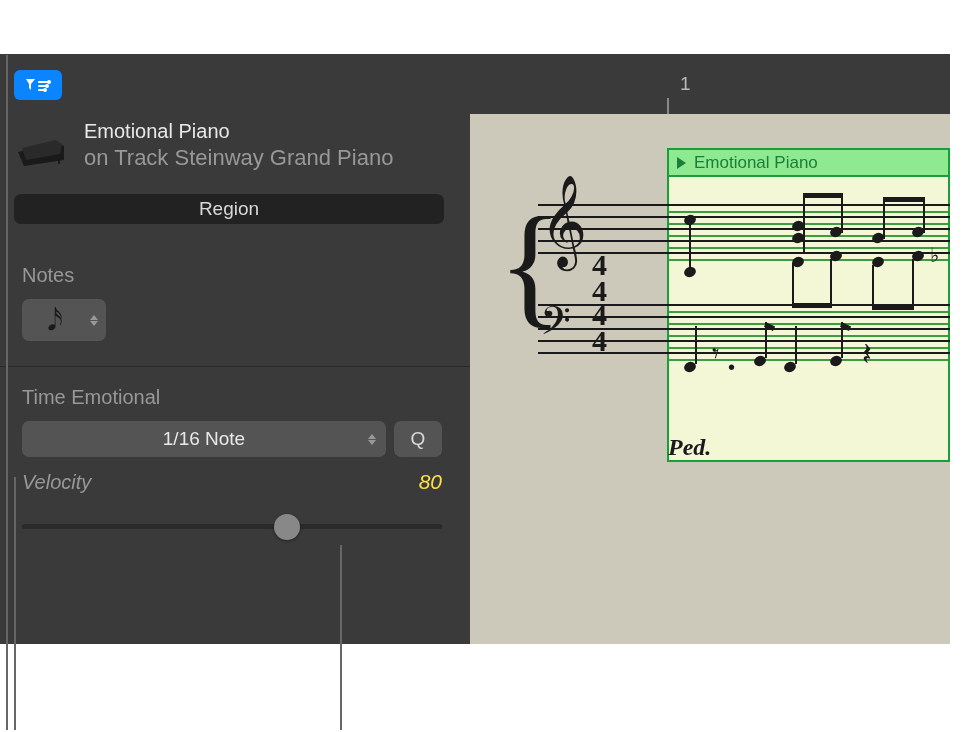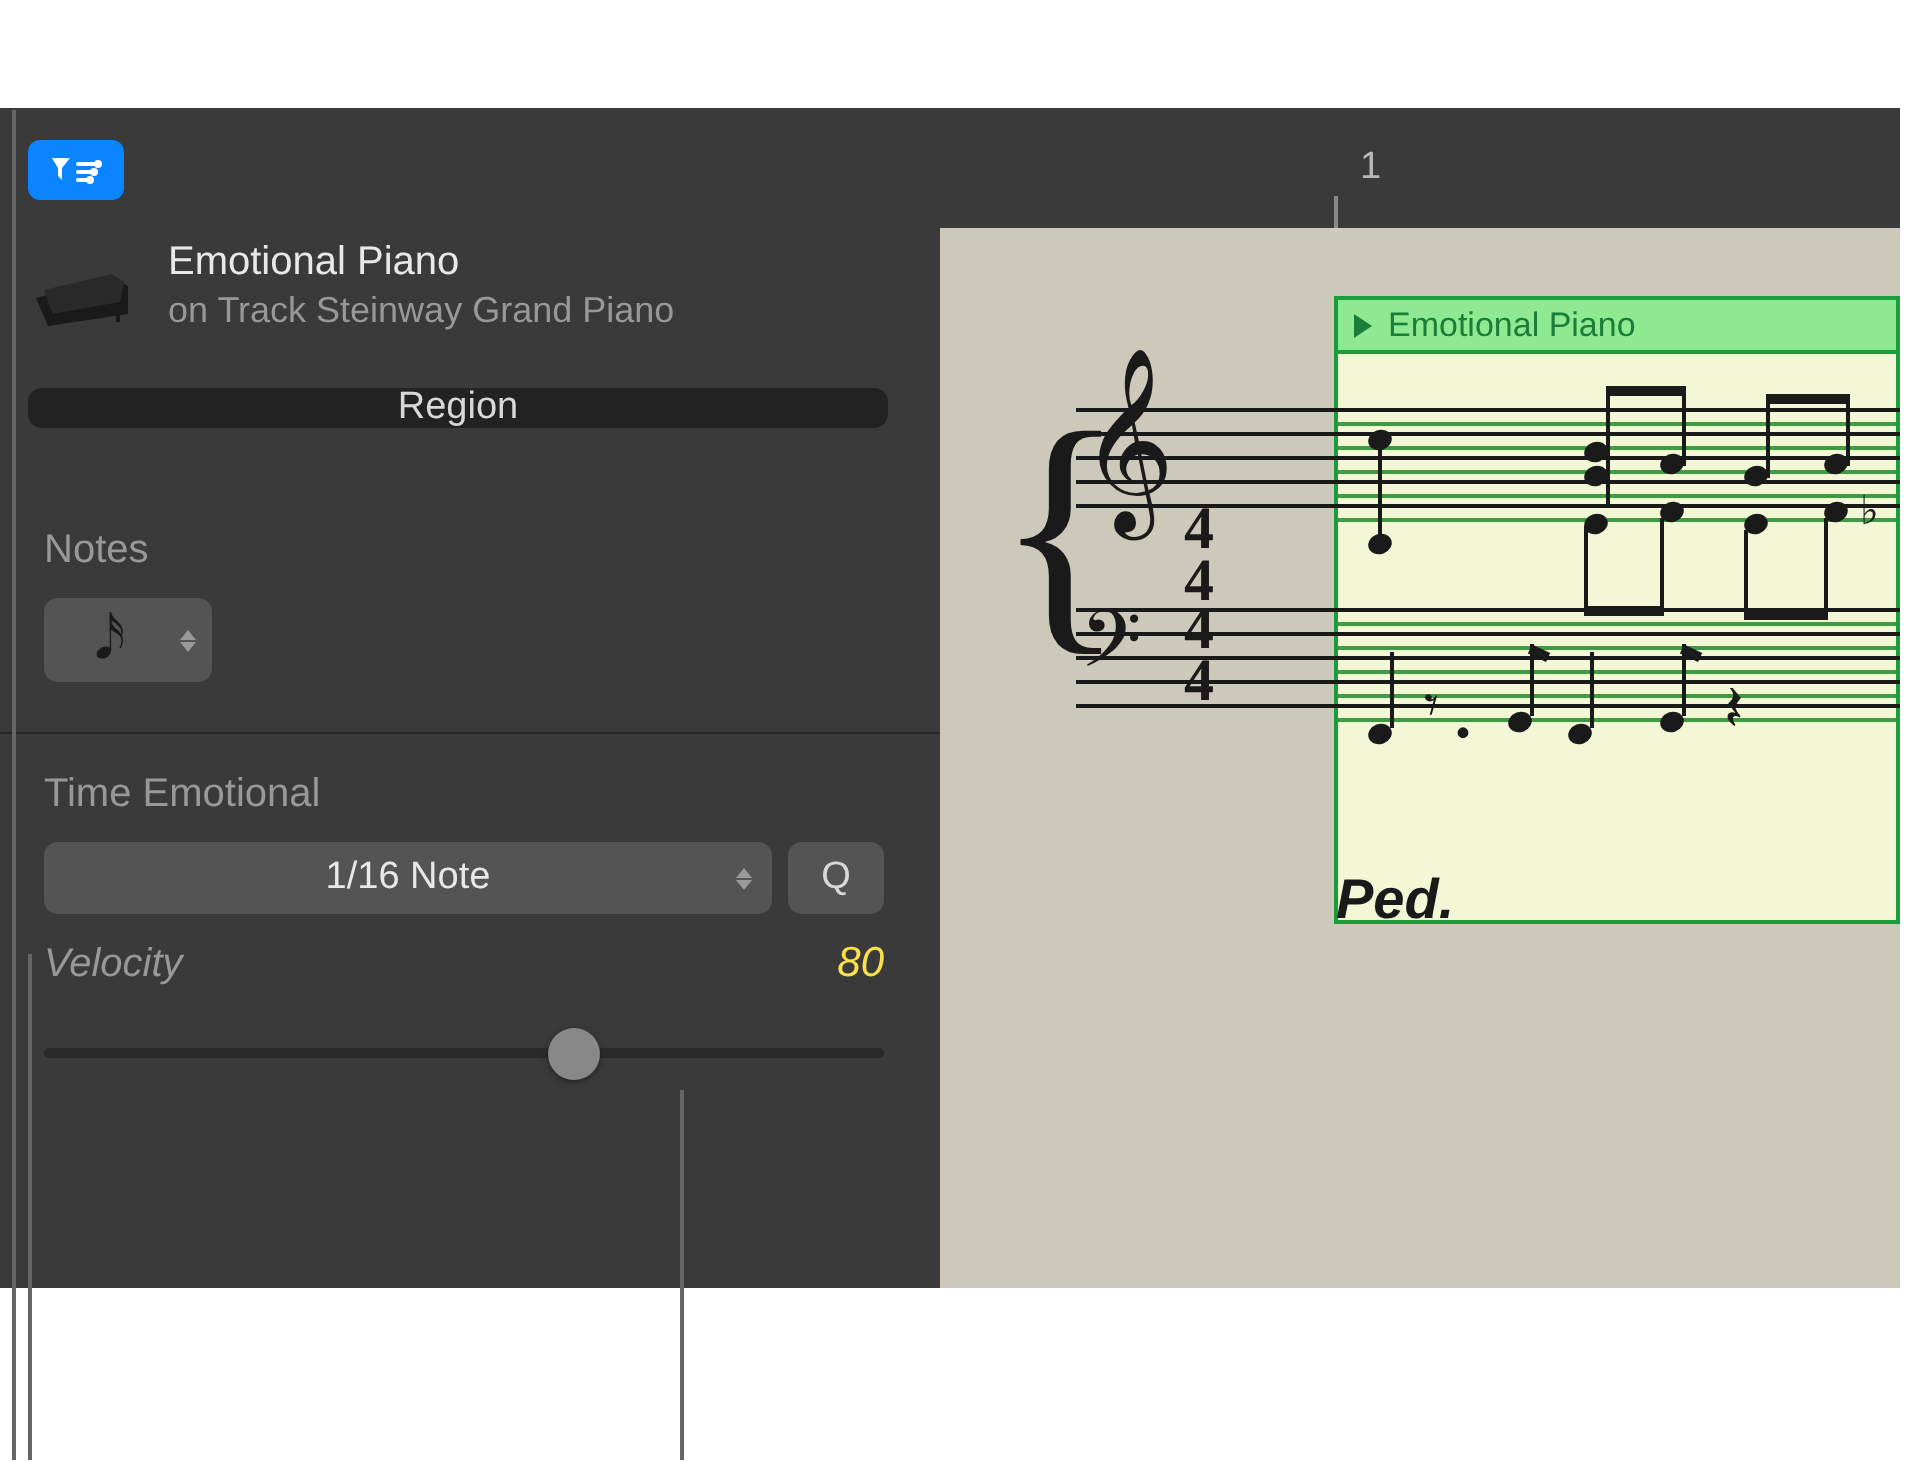"on Track Steinway Grand Piano" .track-subtitle { font-size: 18px -> 22px }
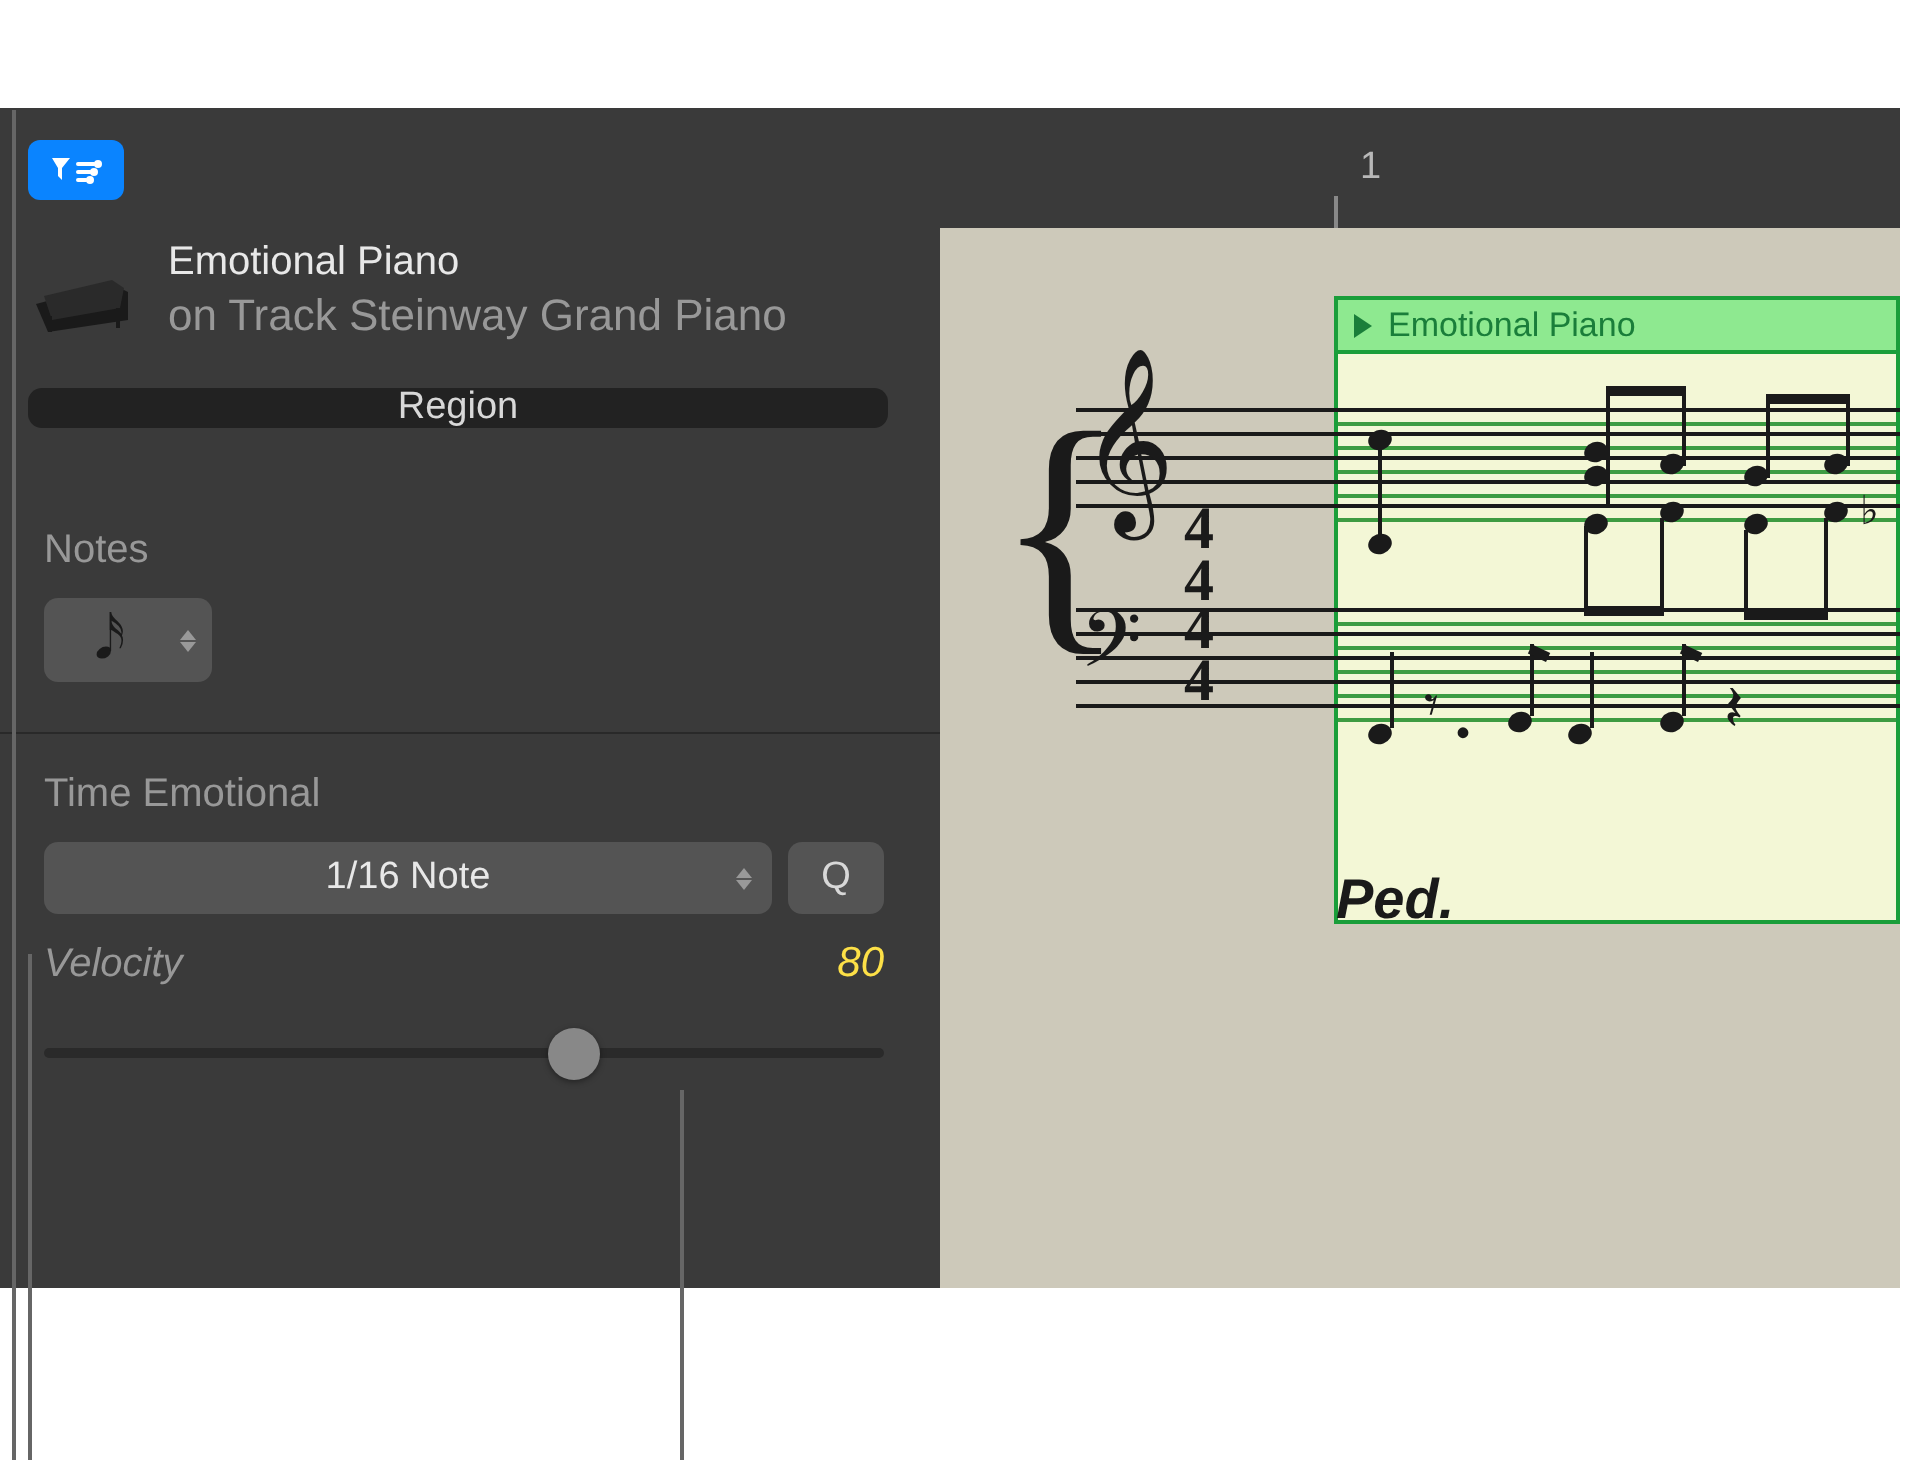"Region" .tab-group { height: 20px -> 30px }
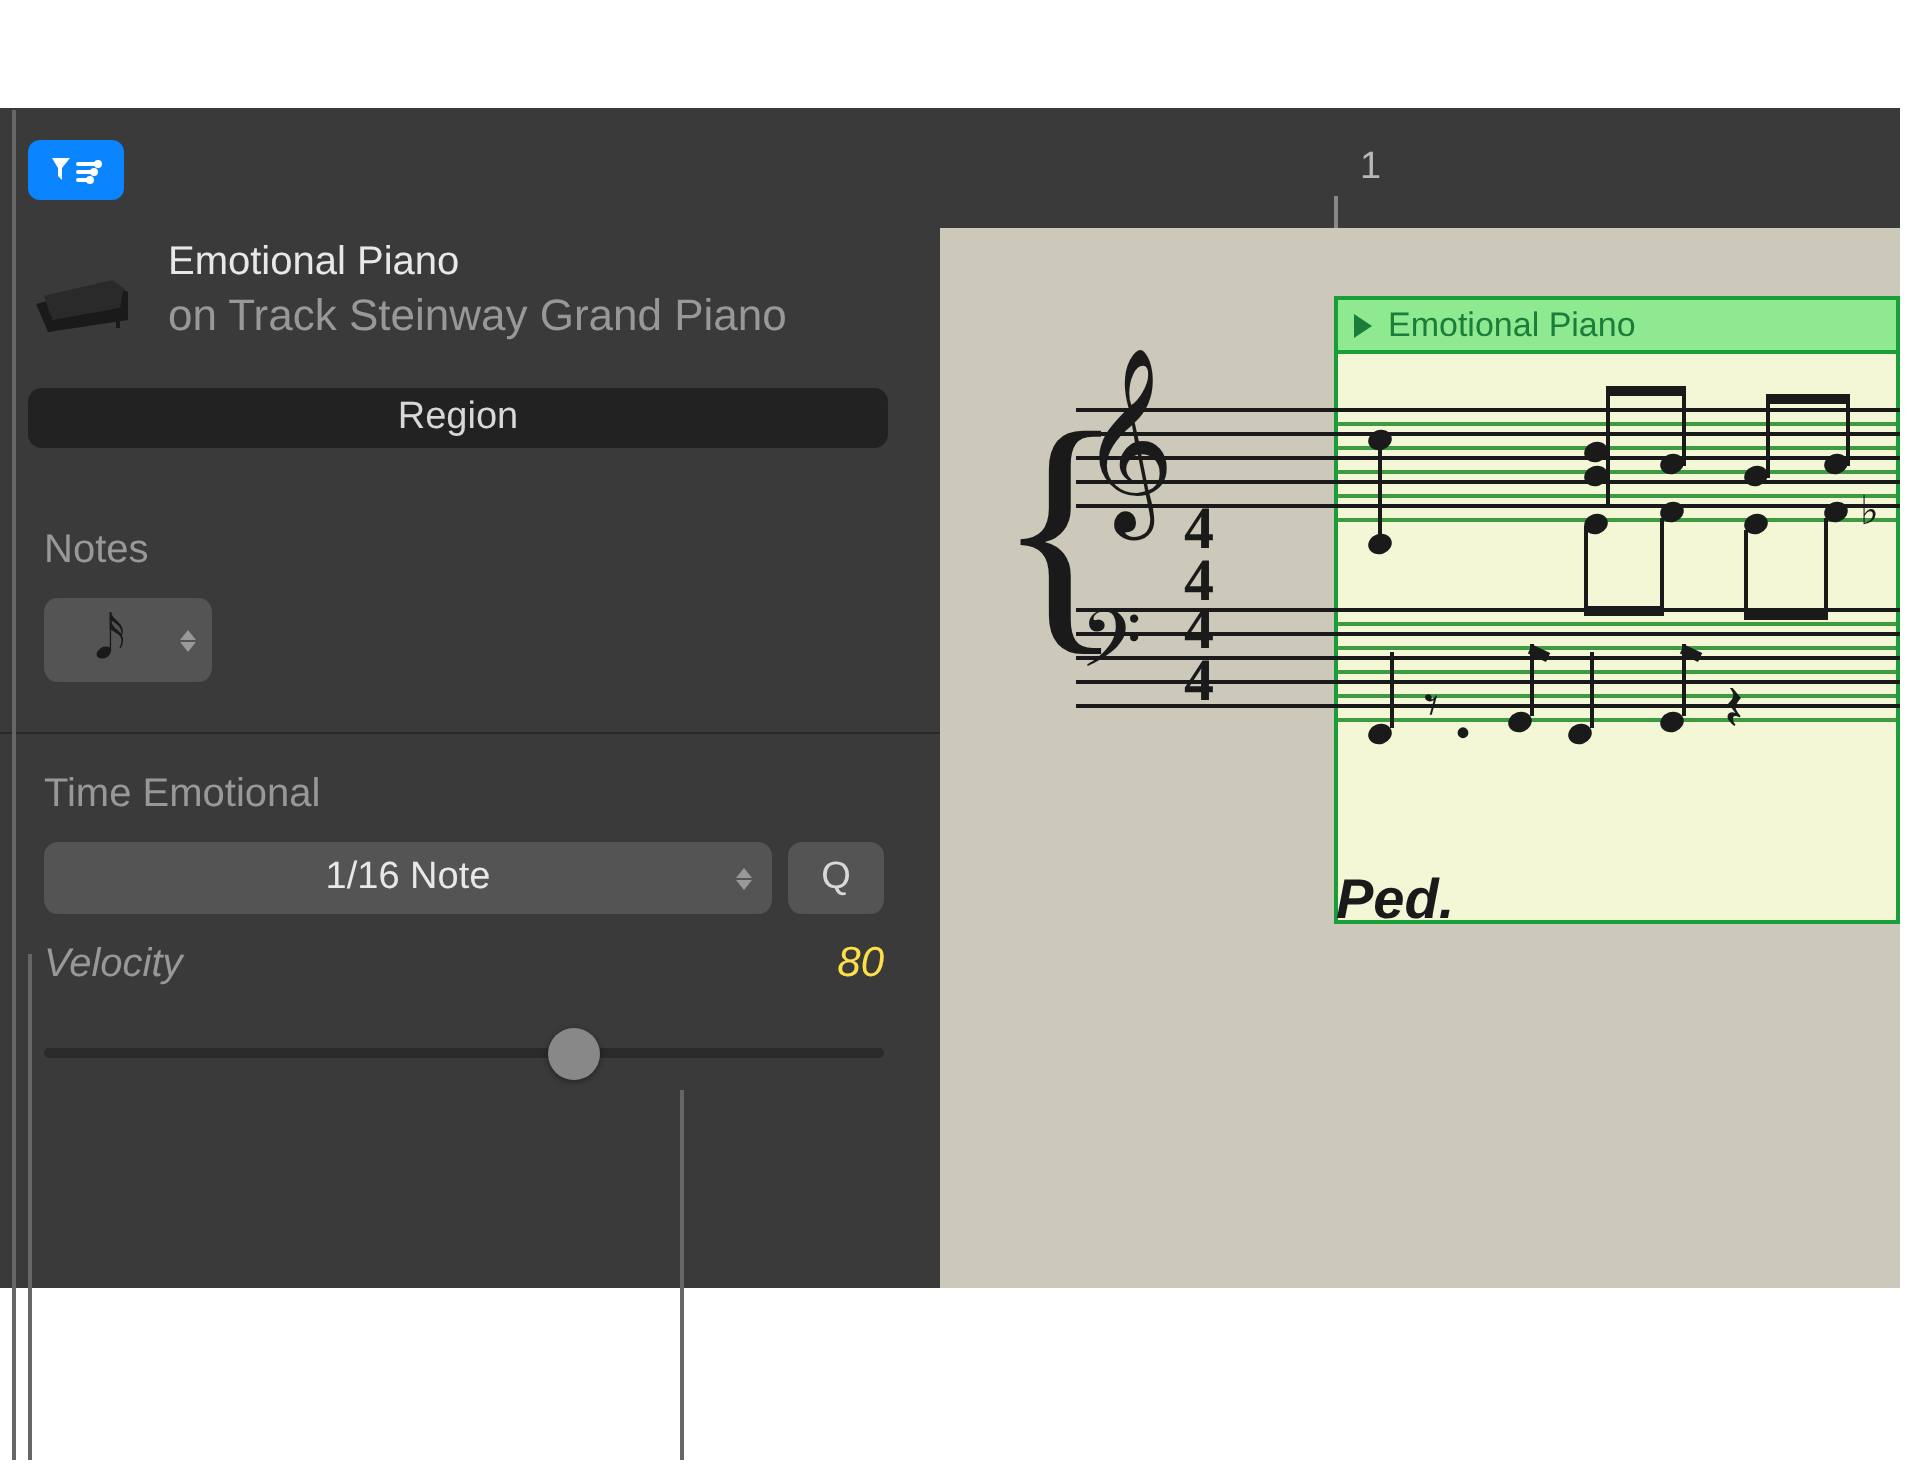"Ped." .pedal-mark { font-family: Liberation Sans, sans-serif -> Liberation Serif, serif; font-size: 28px -> 24px }
